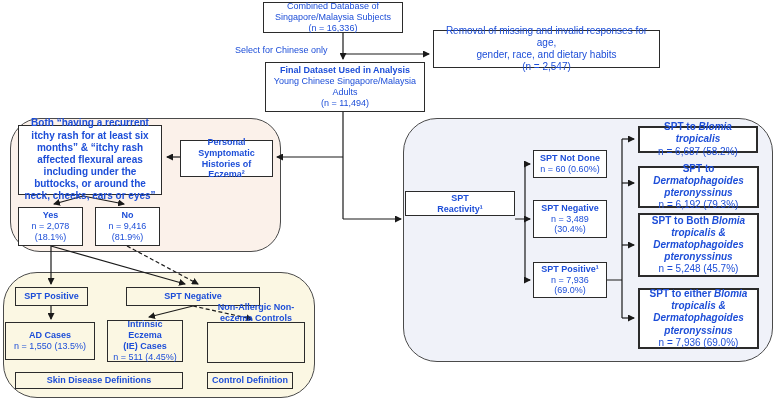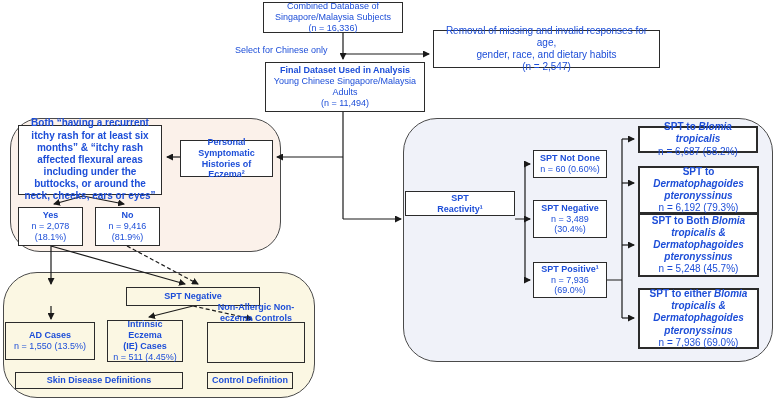"SPT to Dermatophagoides pteronyssinus" #box-dp { height: 48px -> 42px }
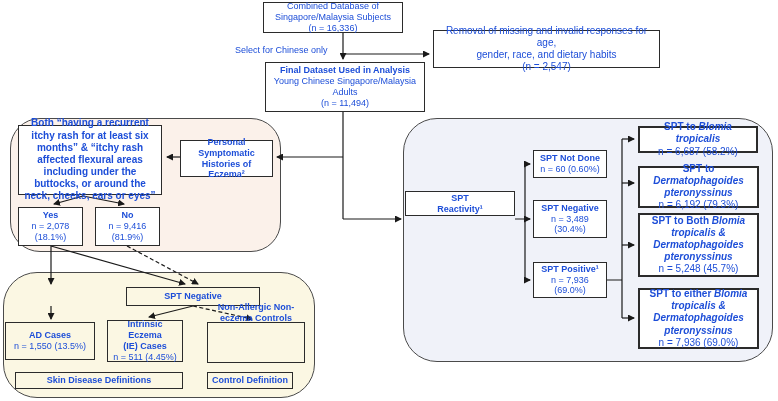"SPT Positive" div.box { html: none -> <div> <div>SPT Positive</div> </div> }
